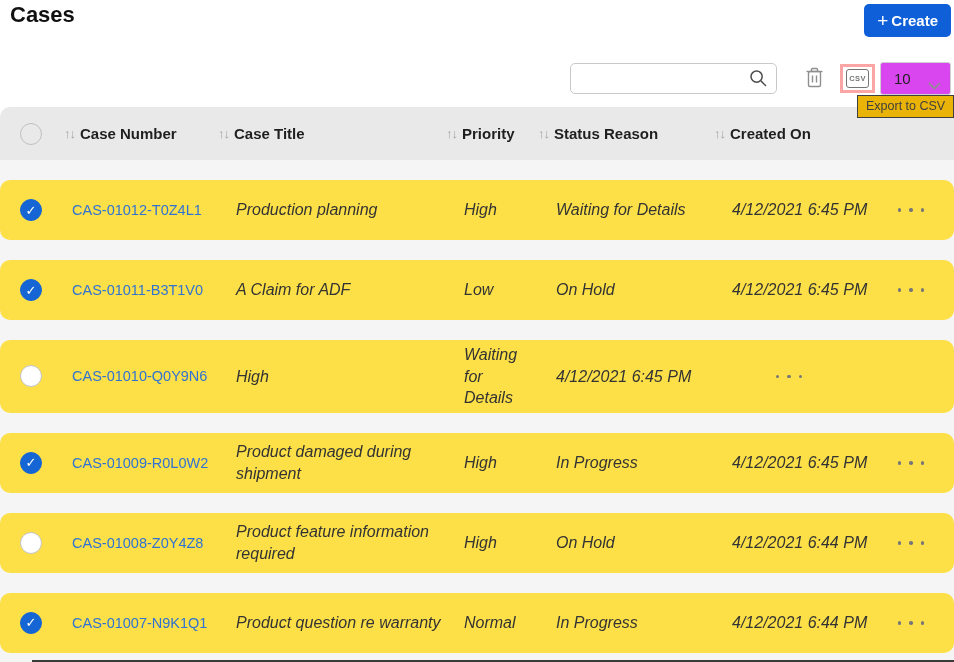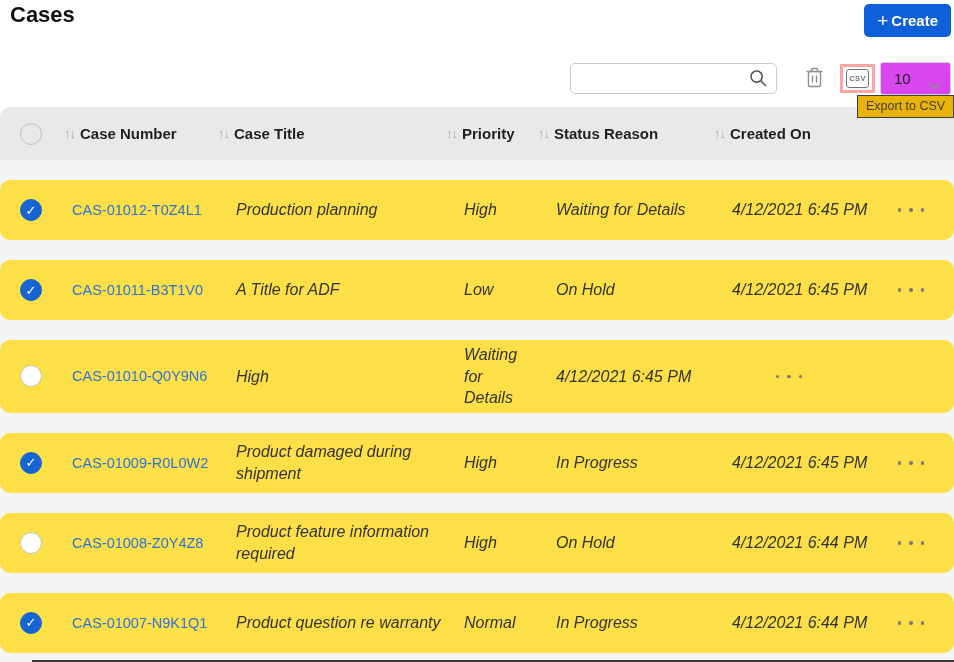"A Title for ADF" div.cell { text: Title -> Claim }
